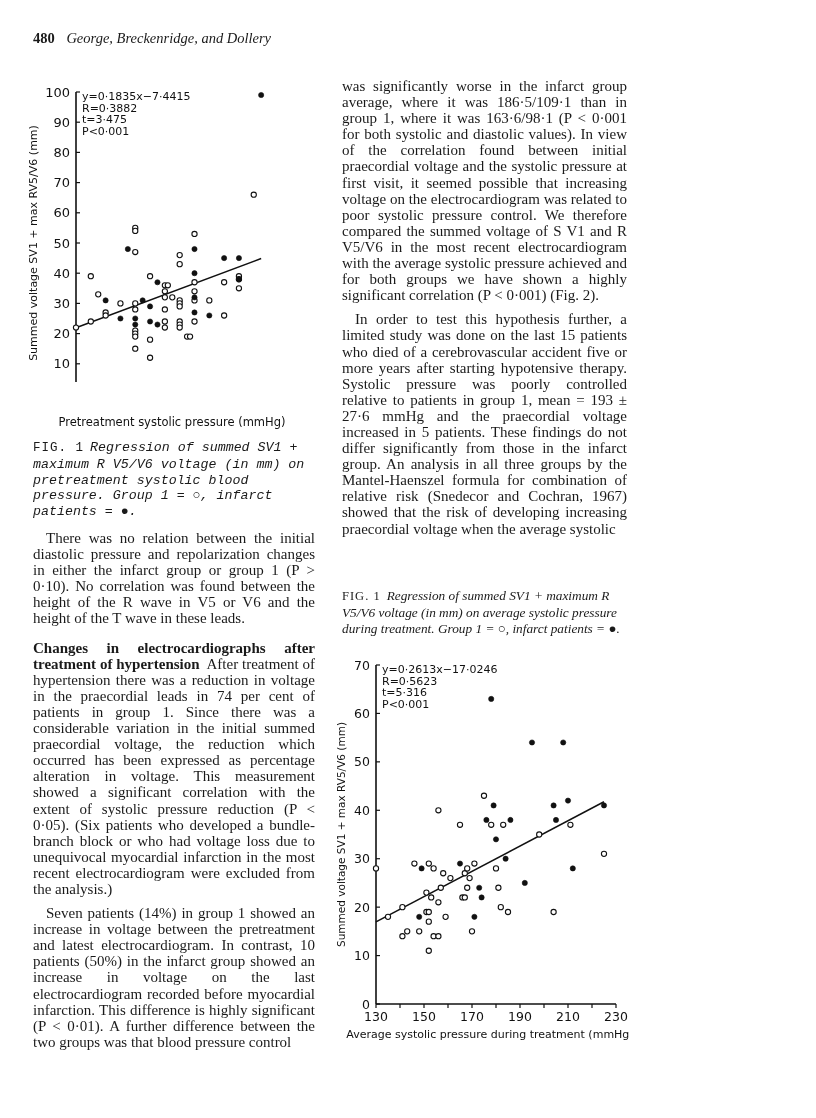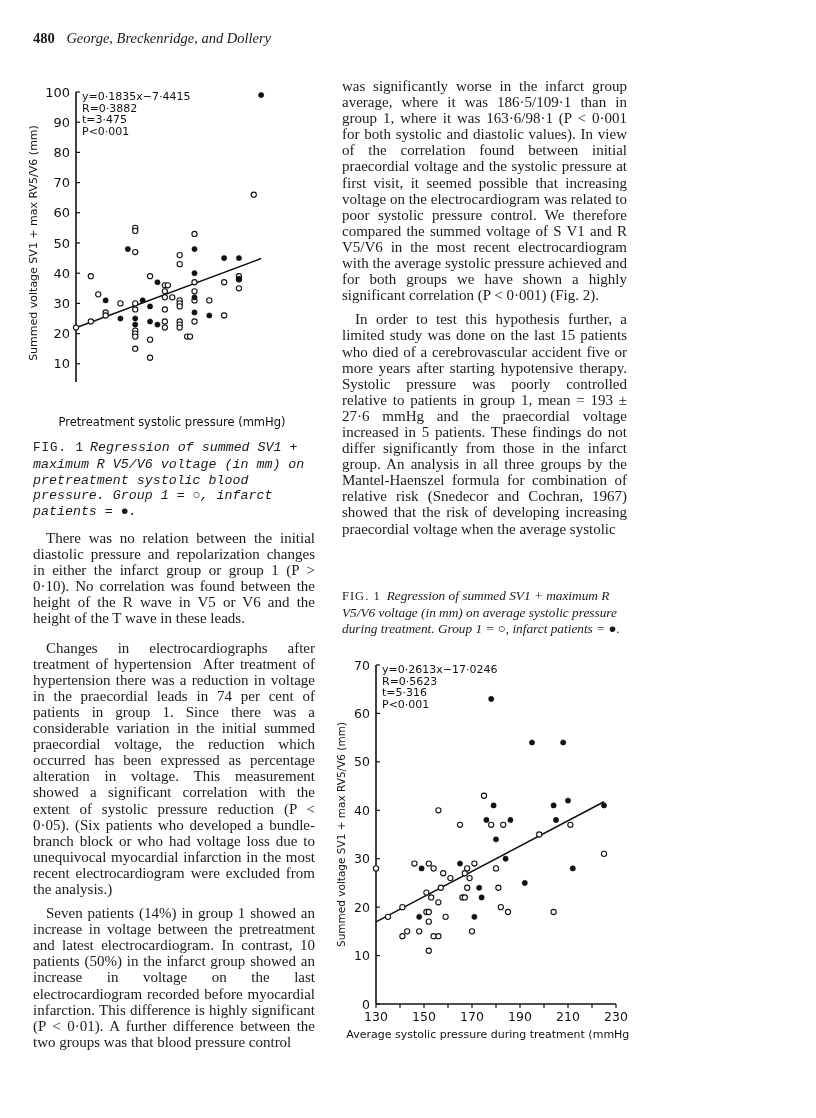"Changes in electrocardiographs after" .sec-head { font-weight: normal -> bold; margin-left: 13px -> none }
